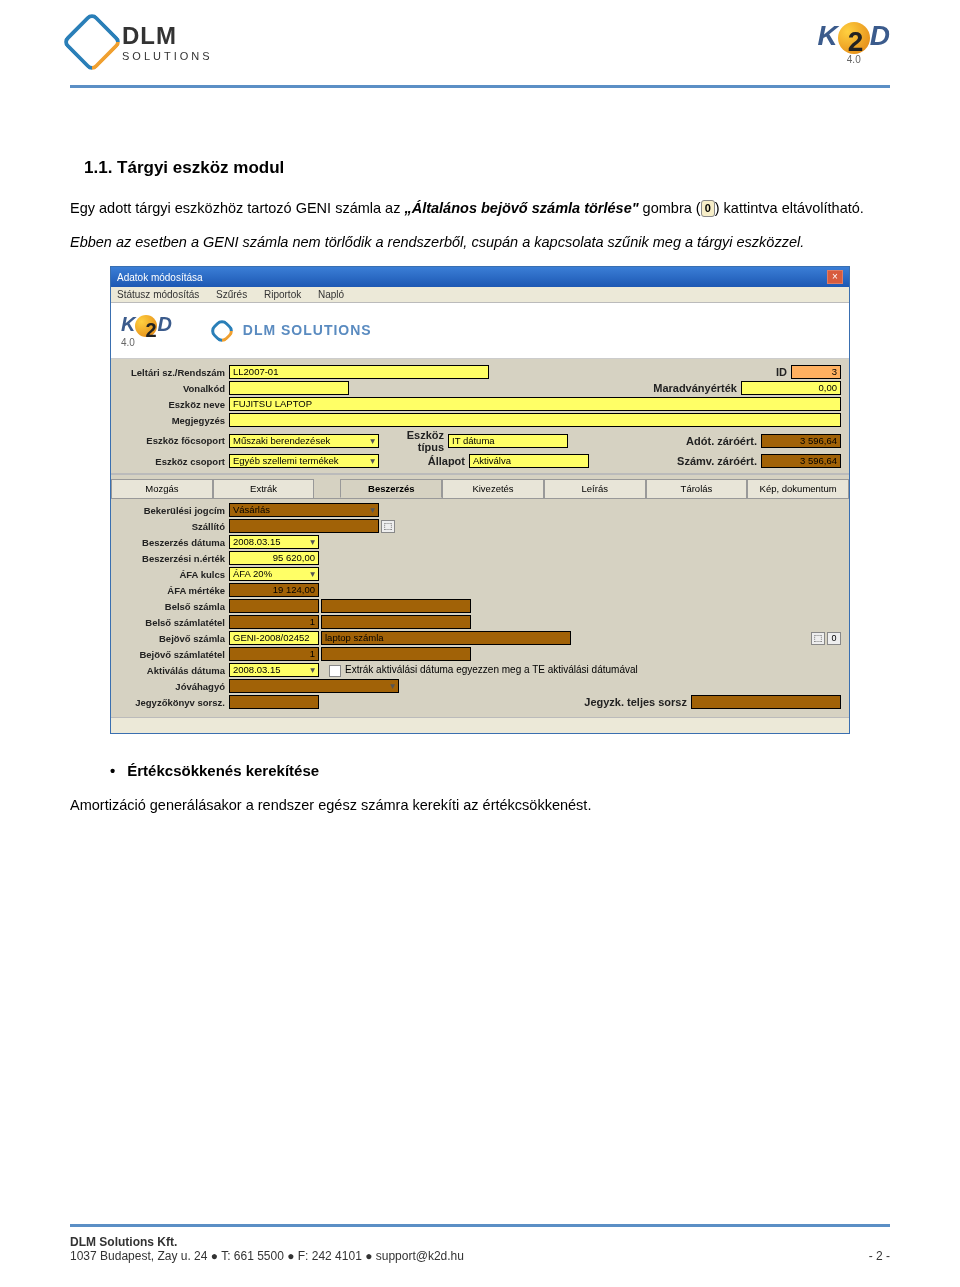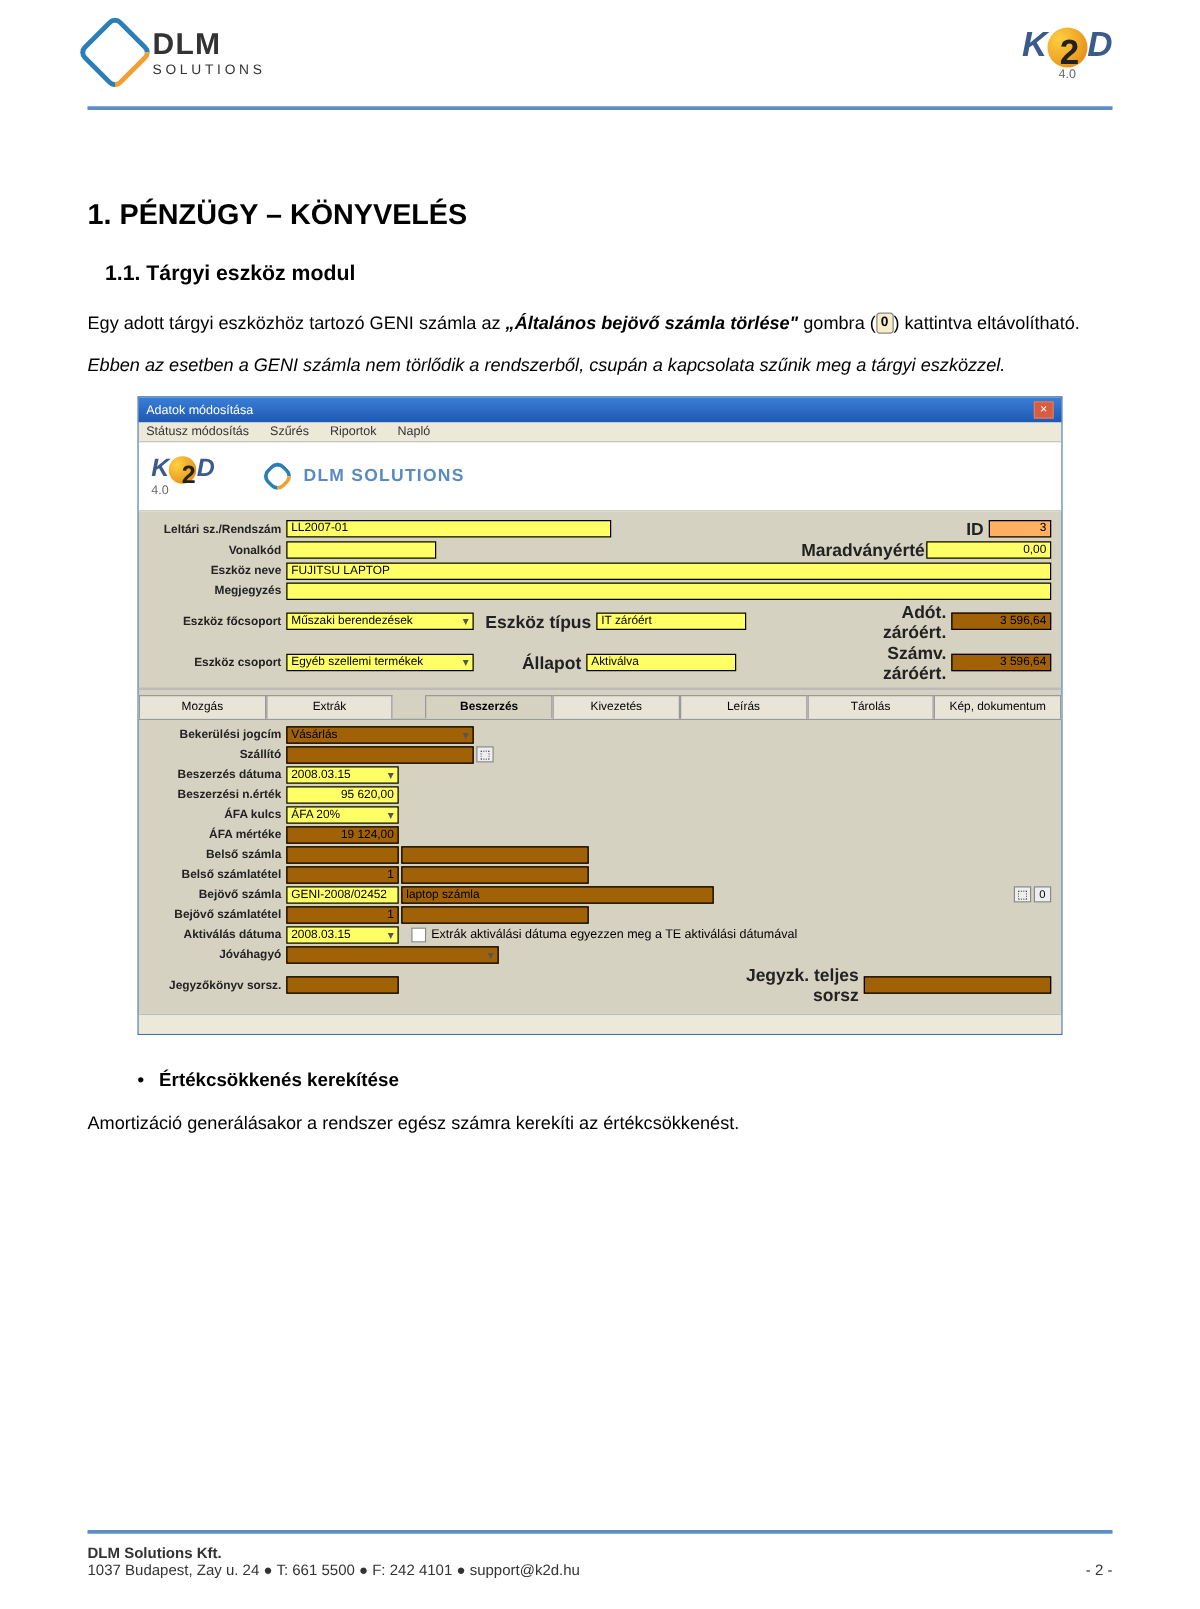"1. PÉNZÜGY – KÖNYVELÉS" h1 { html: <h1>1. PÉNZÜGY – KÖNYVELÉS</h1> -> none }
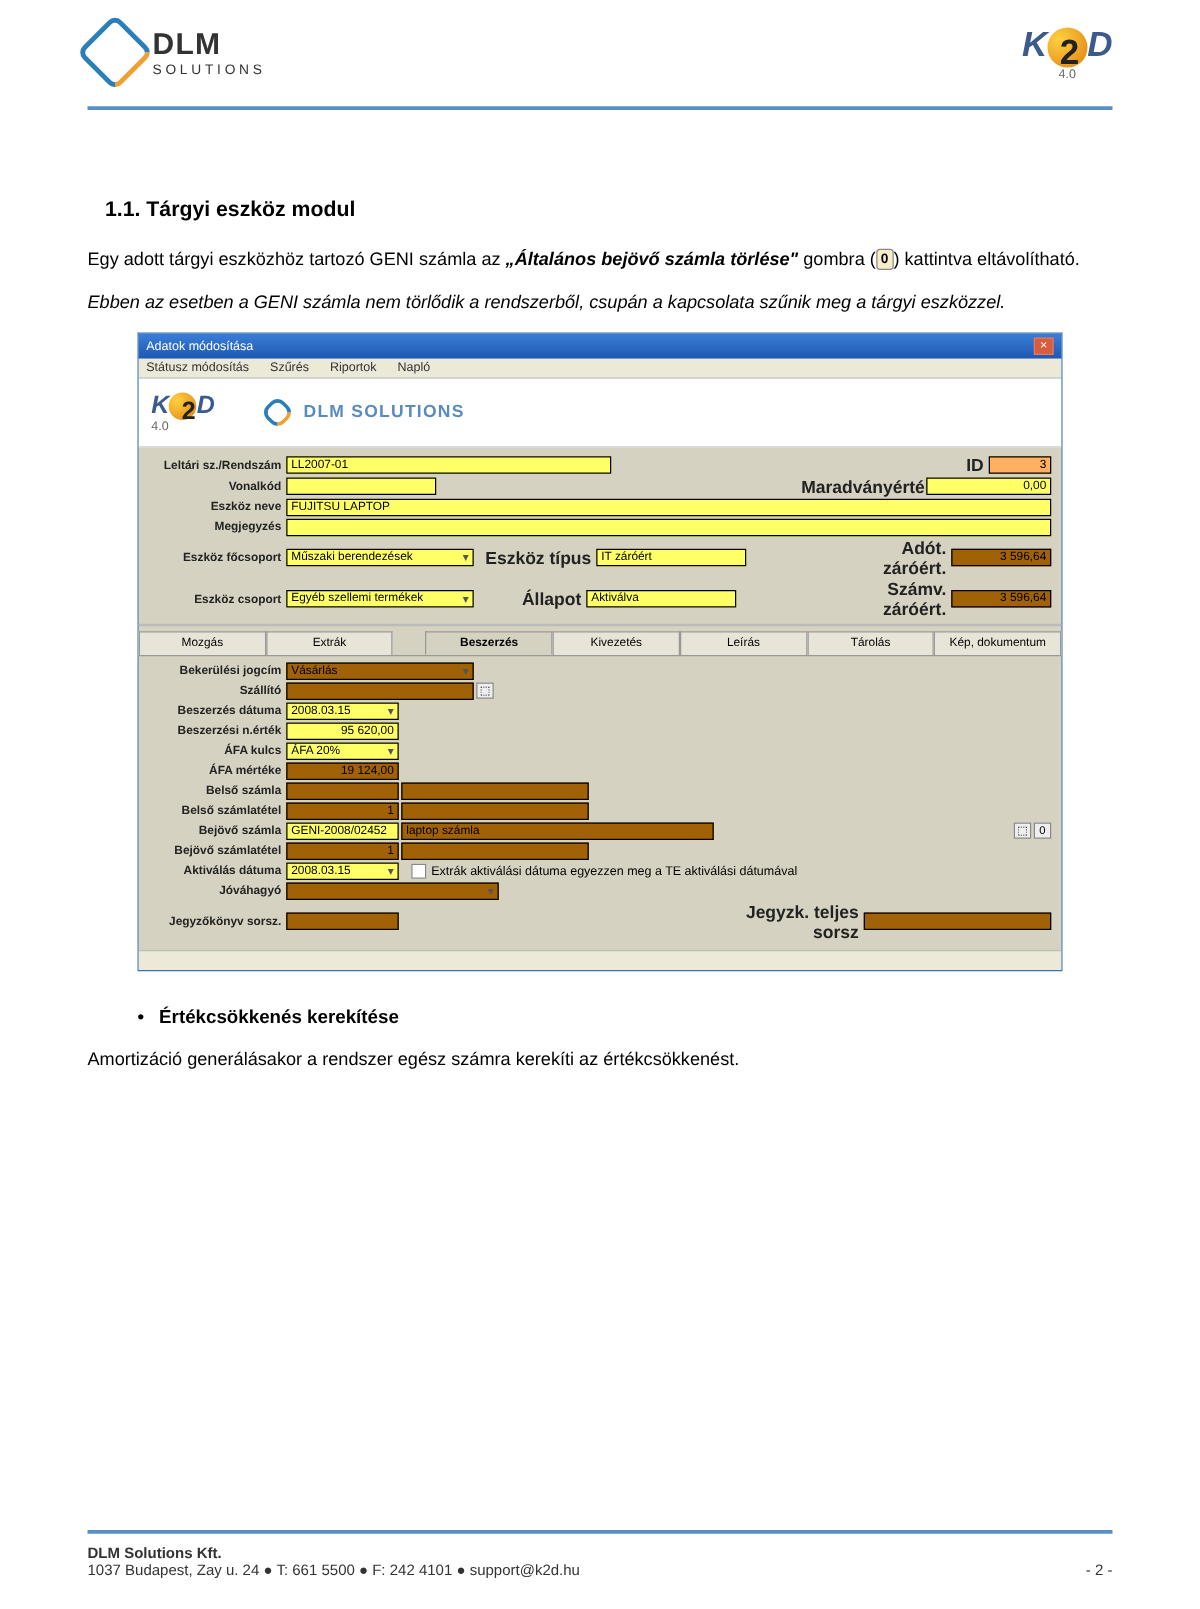"ID" .flbl-r { font-size: 14px -> 11px }
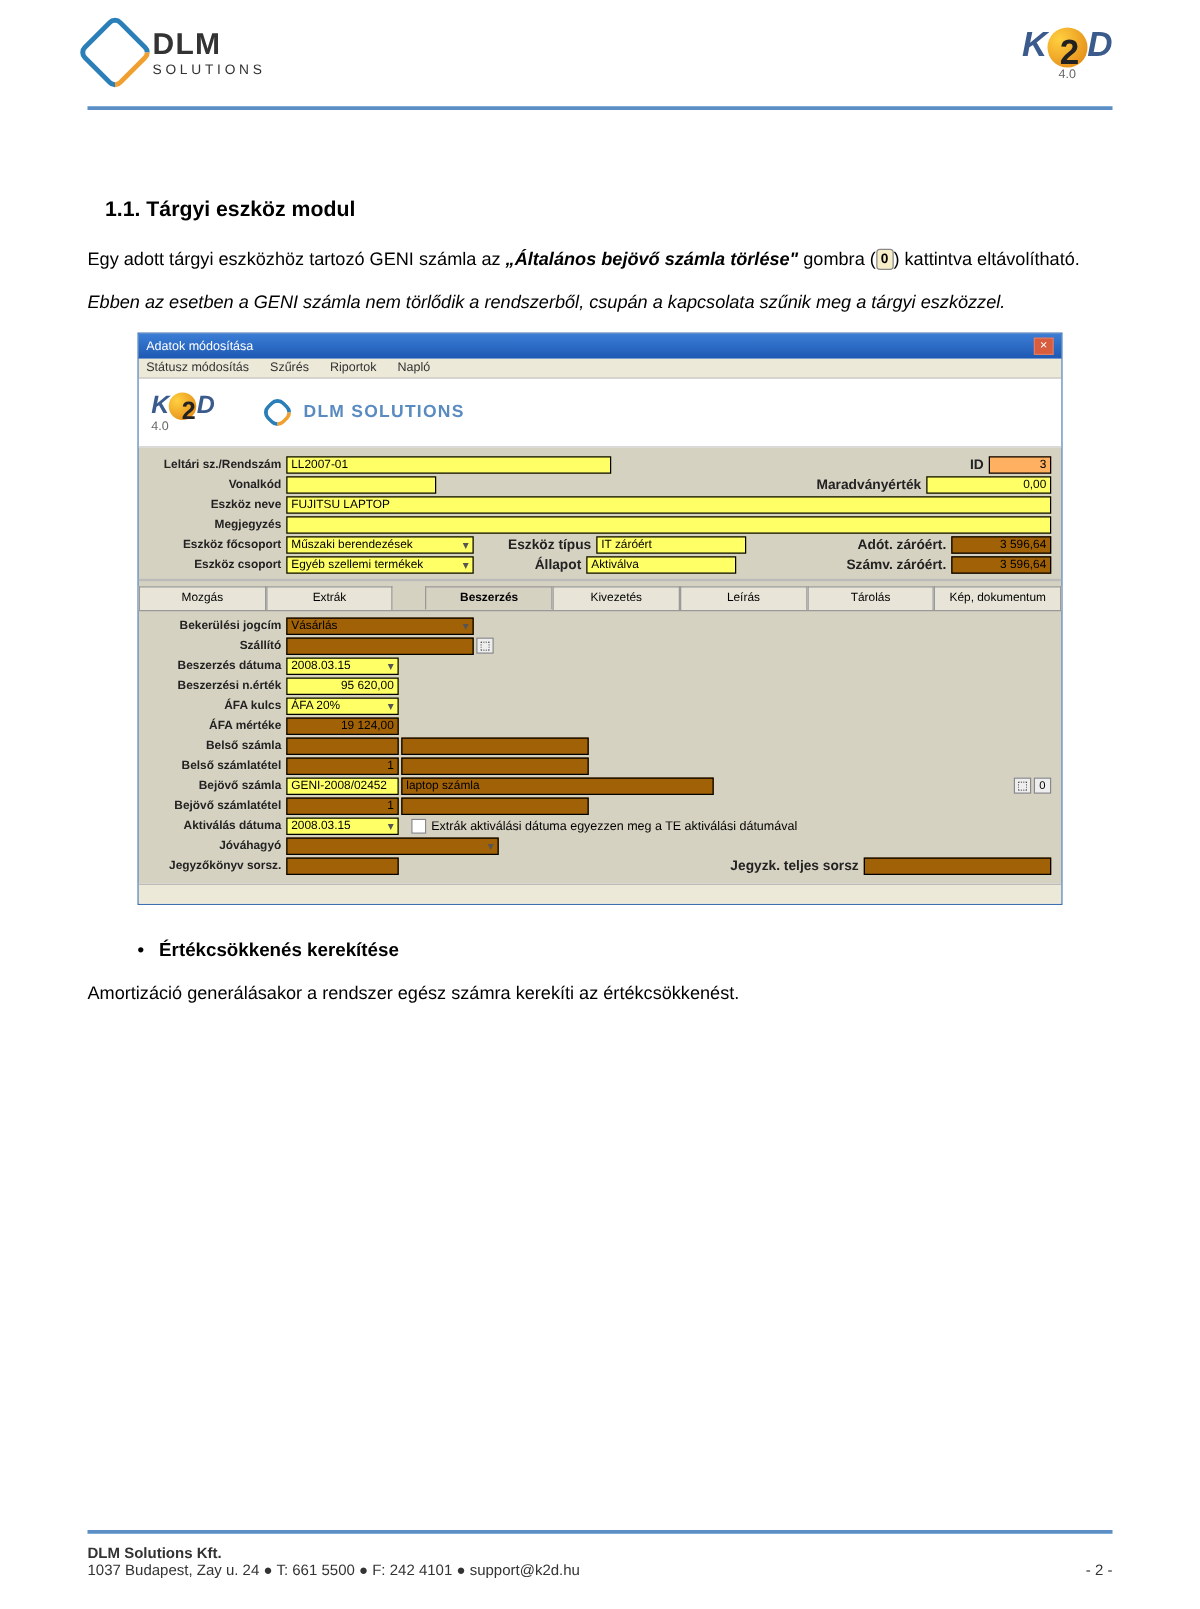"Eszköz típus" div.flbl-r { width: 98px -> 69px }
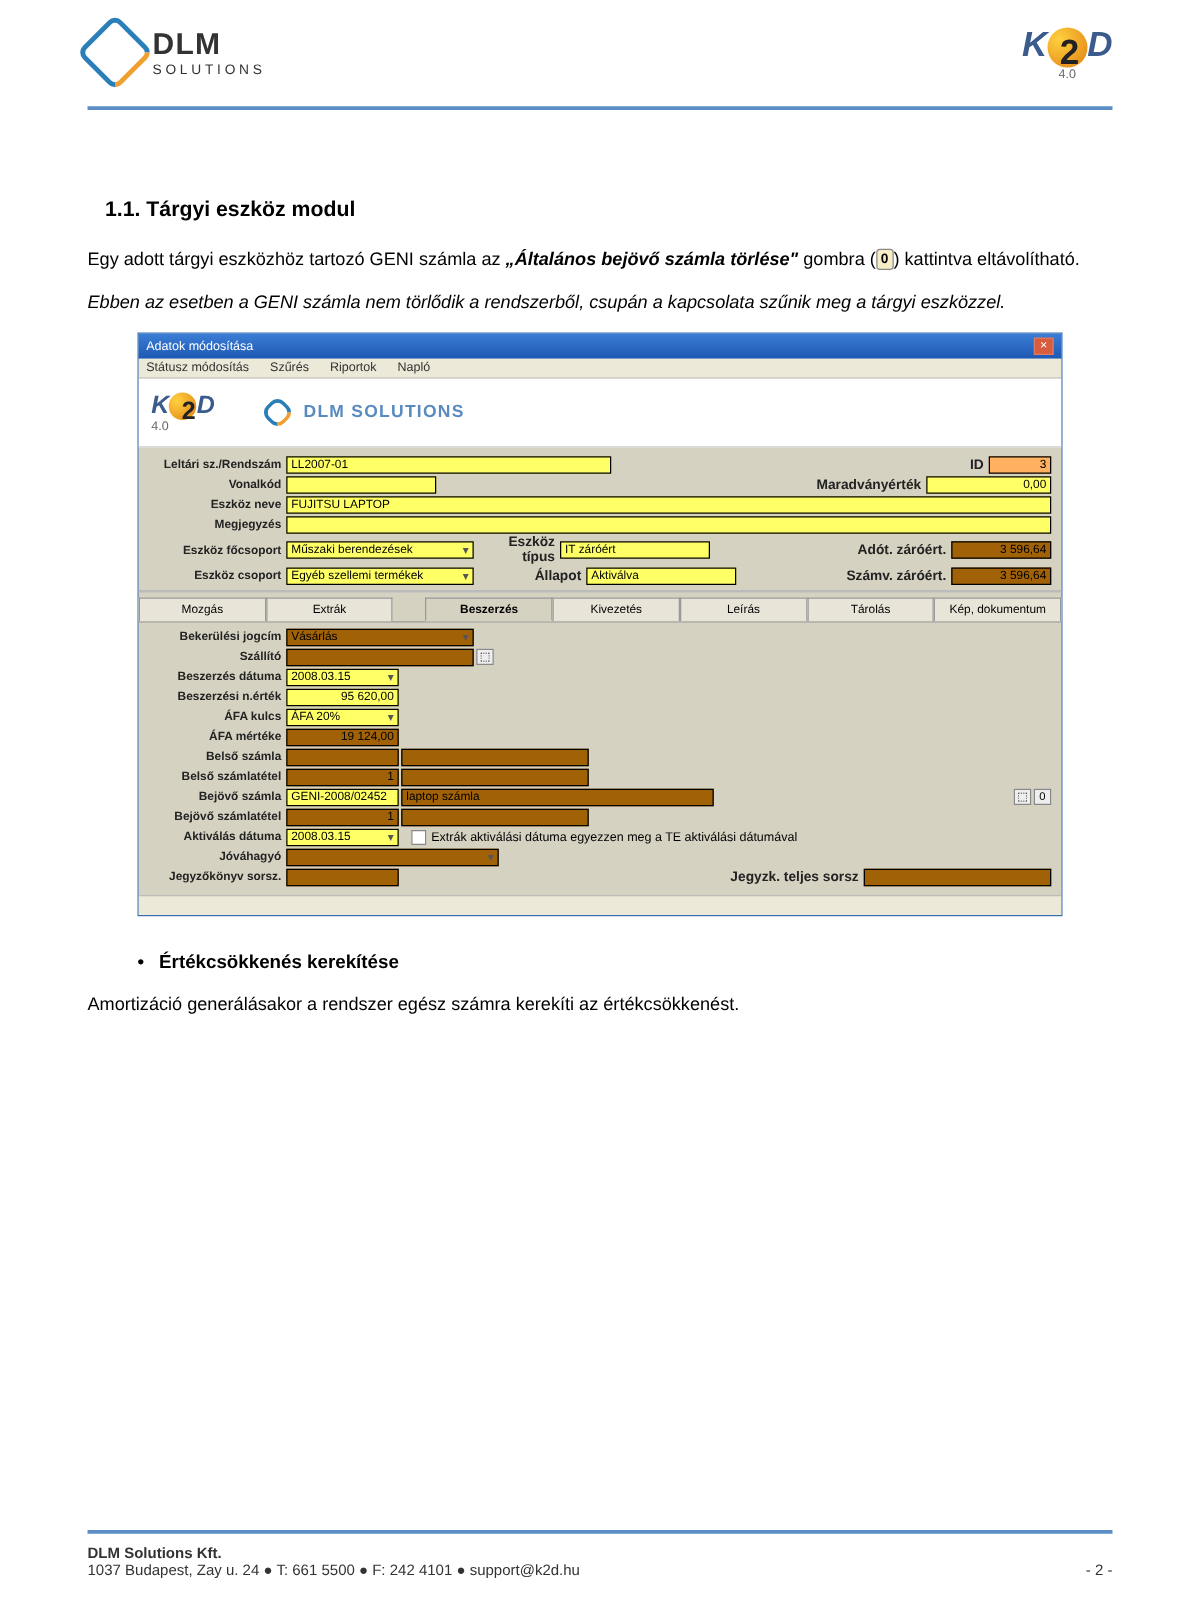"IT záróért" div.fin { text: záróért -> dátuma }
